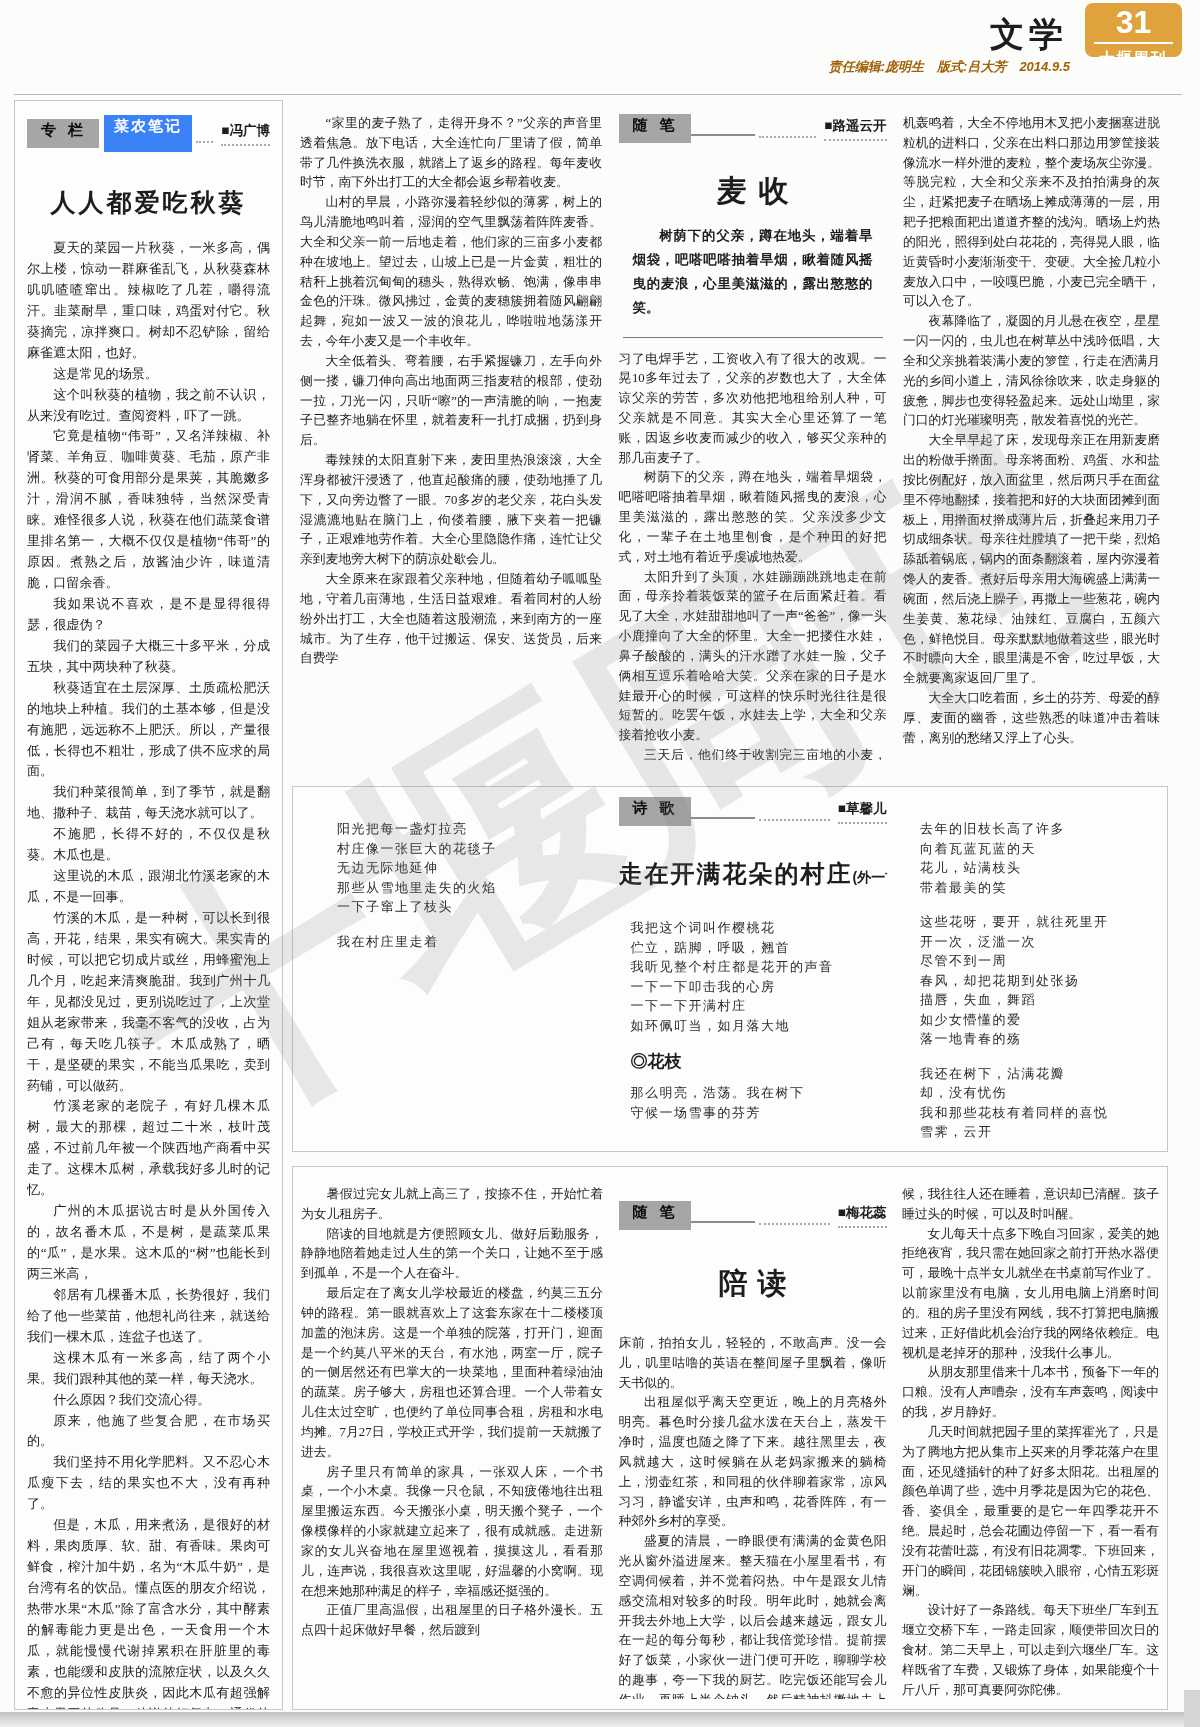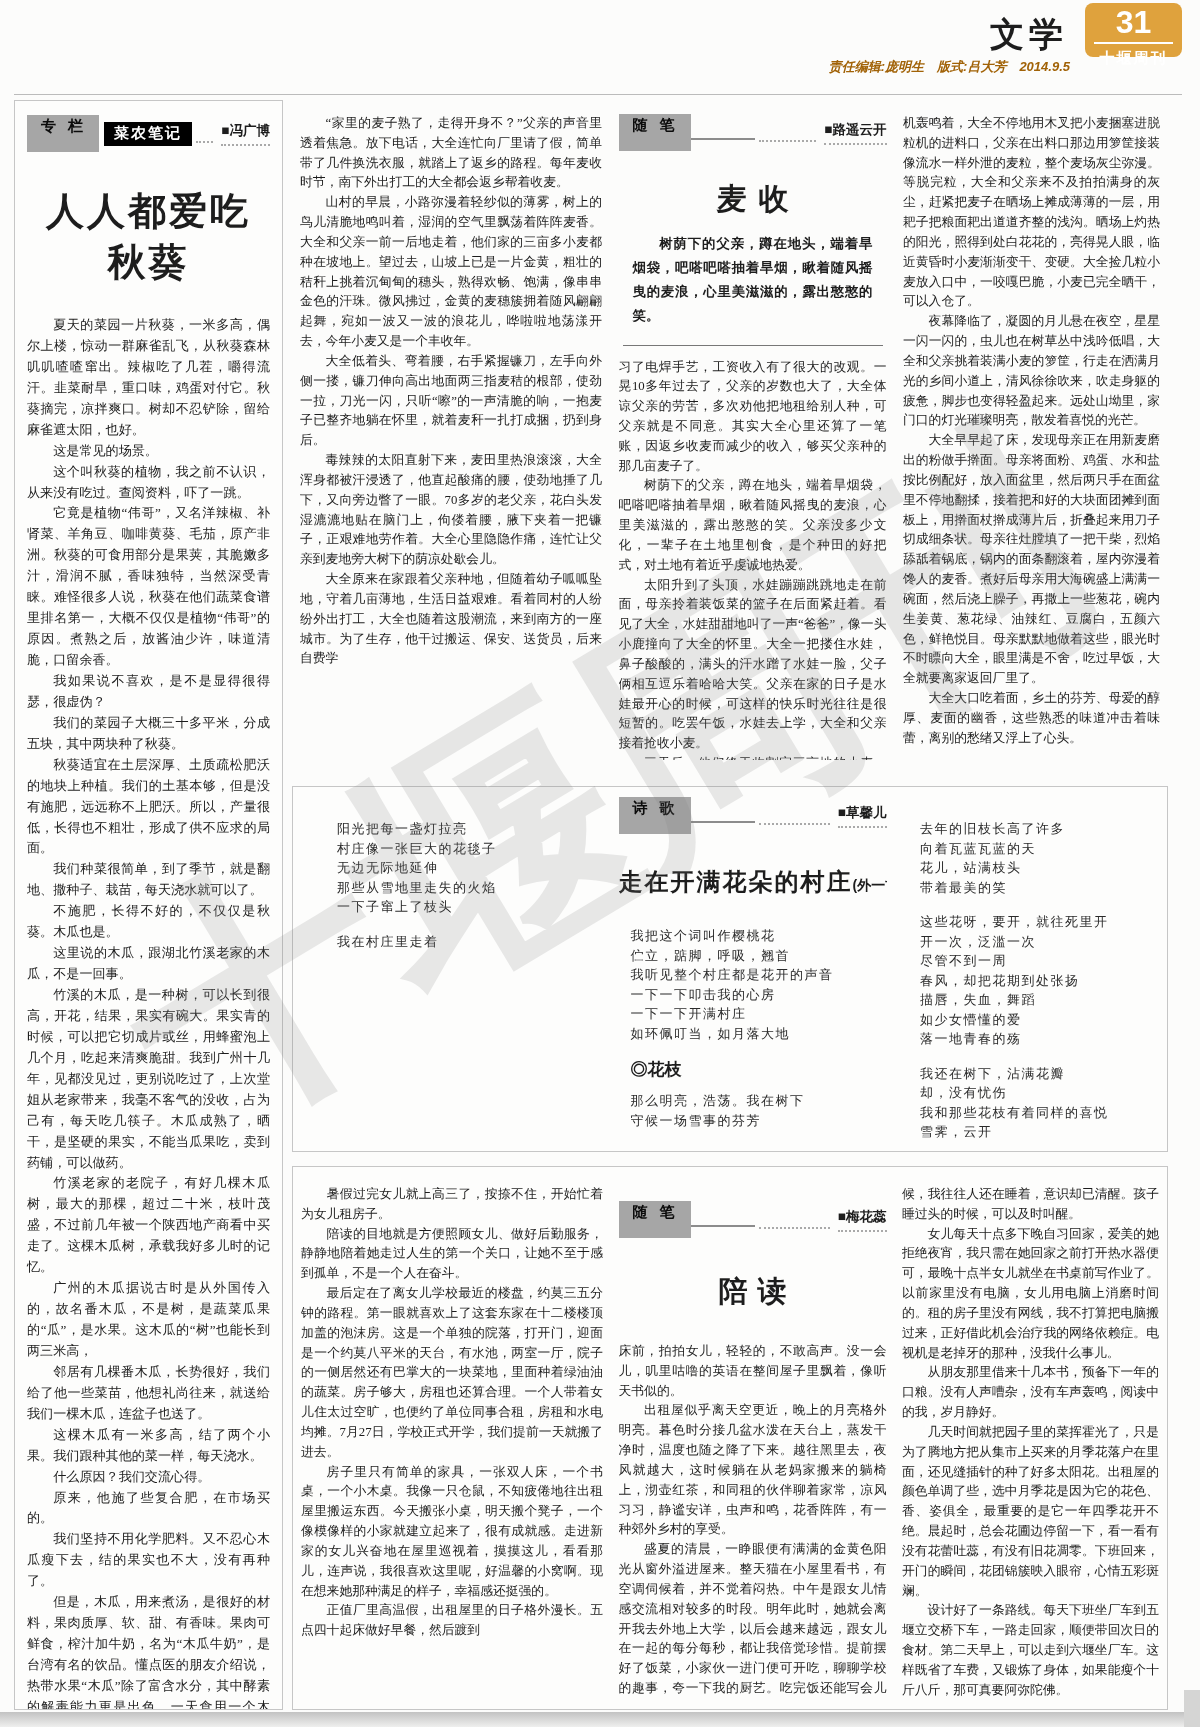"专栏" .lbl { padding: 2px 4px 16px 14px -> 2px 4px 8px 14px }
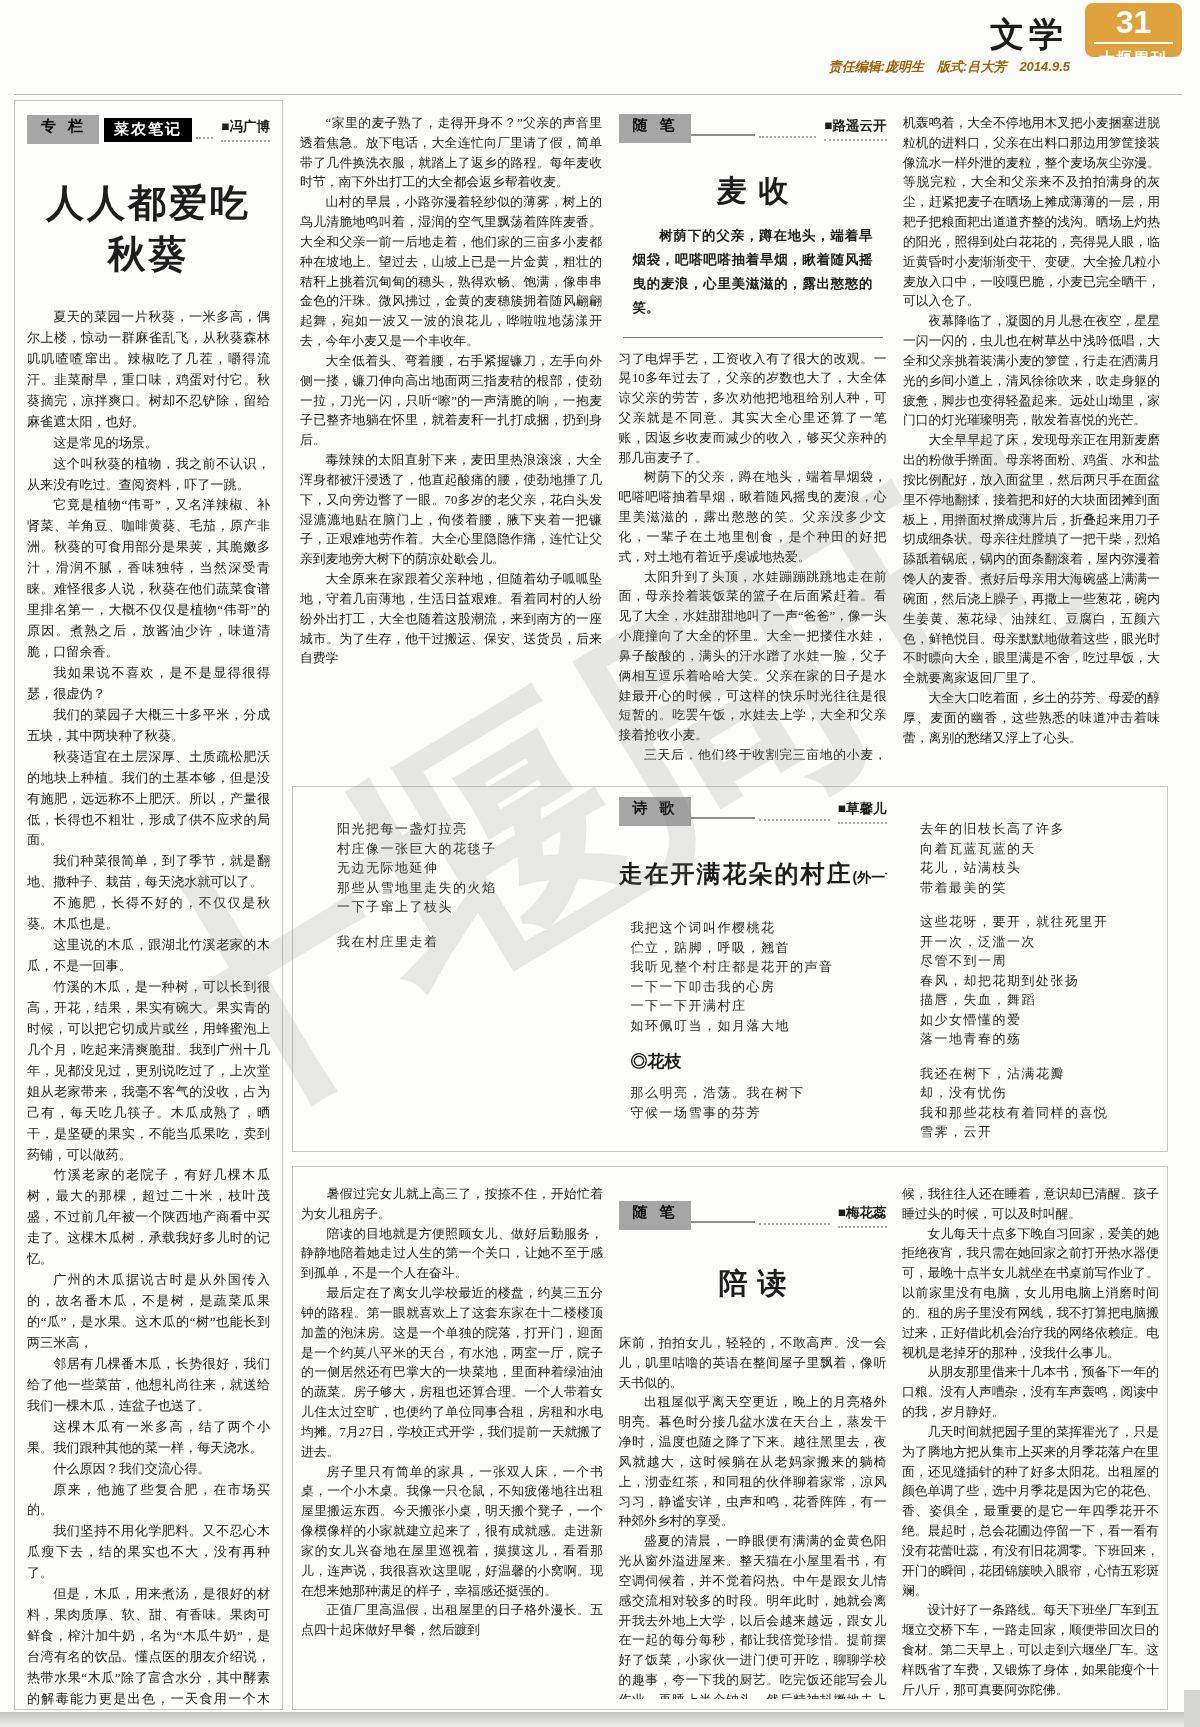"菜农笔记" .lbl-black { background: #000000 -> #3b82f6; padding: 2px 10px 3px -> 2px 10px 16px }
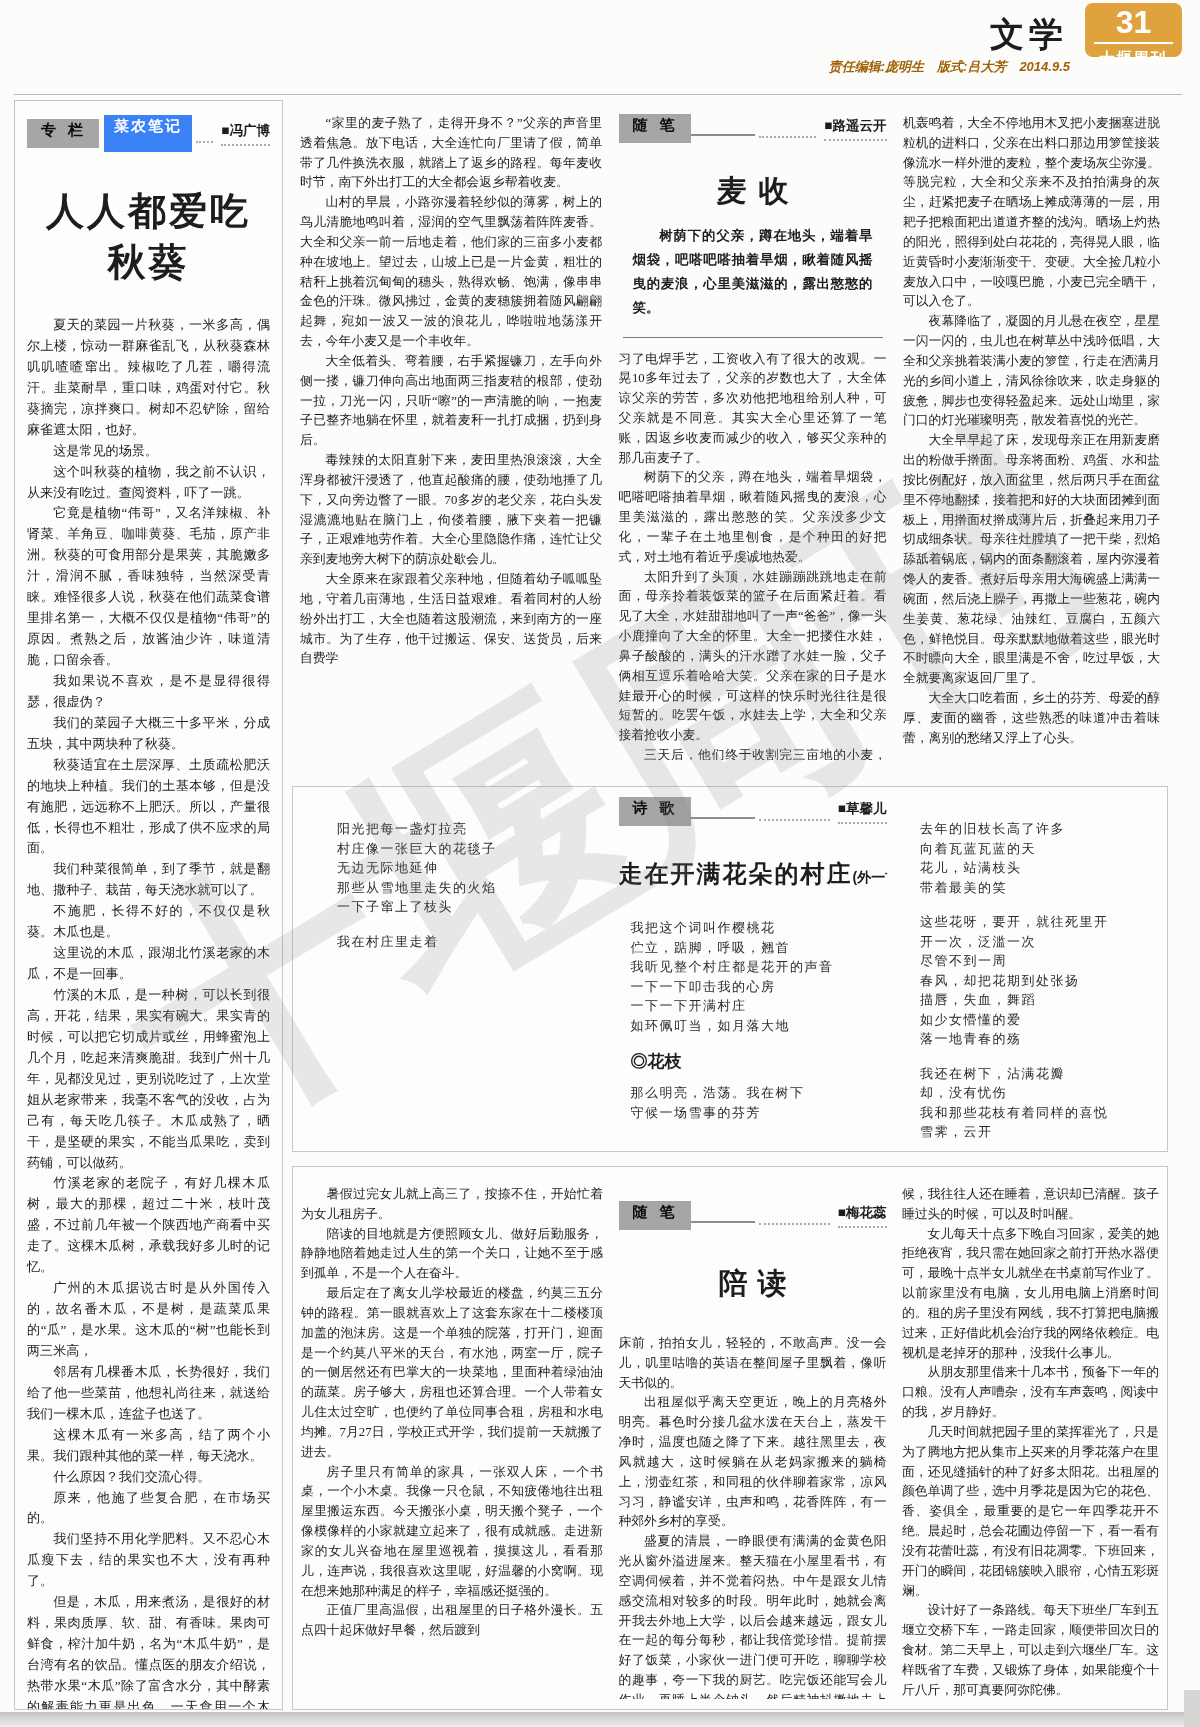"人人都爱吃秋葵" .h-sidebar { font-size: 38px -> 25px; margin: 34px 0 27px -> 34px 0 19px }
